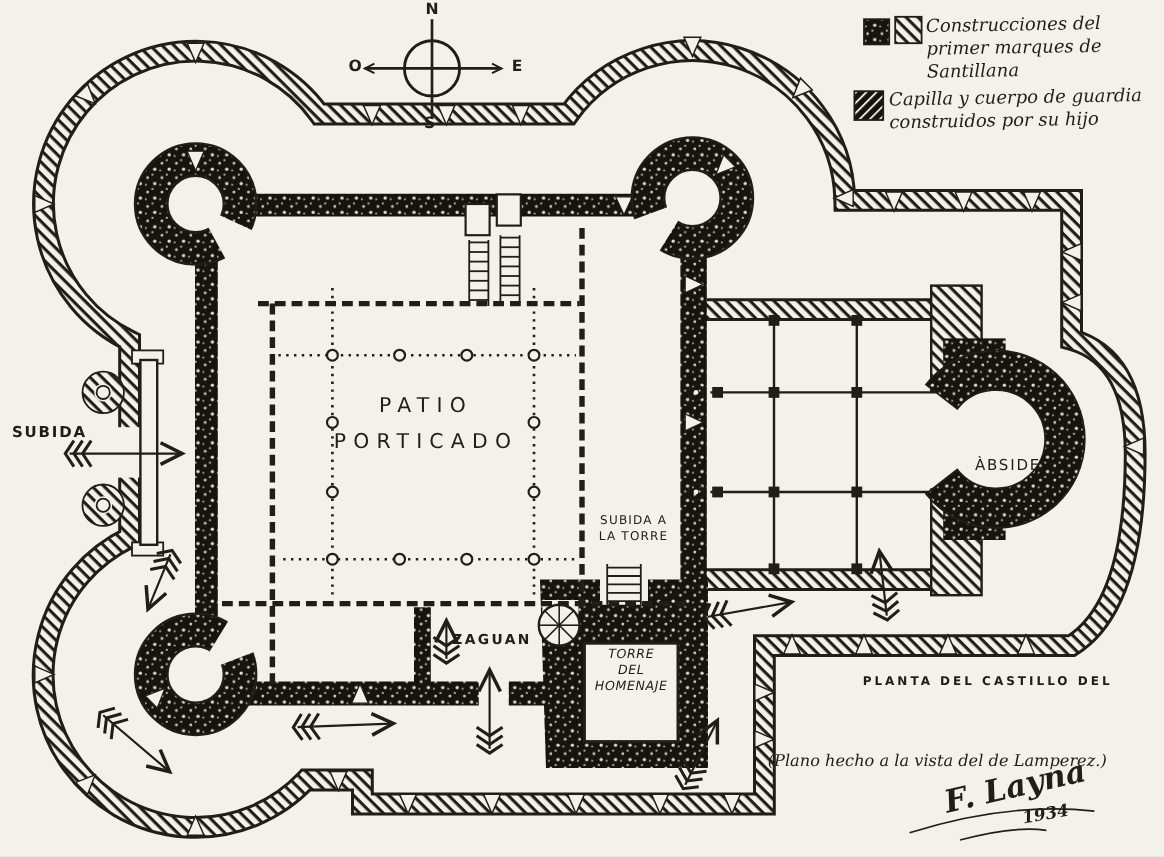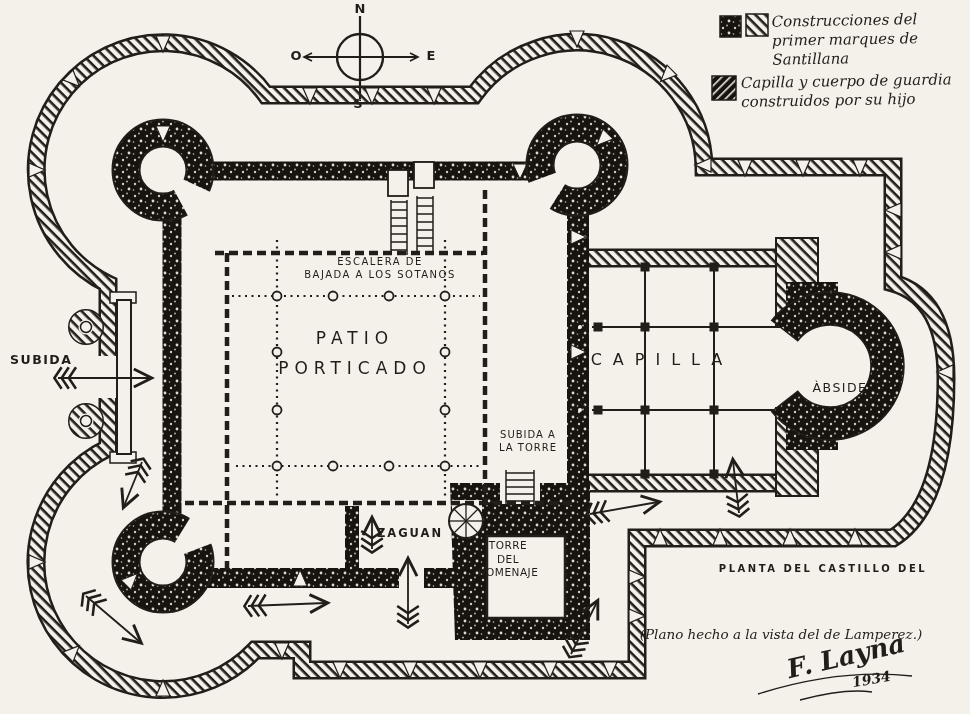"ESCALERA DE" div.lbl { html: <div> <div>ESCALERA DE</div> <div>BAJADA A LOS SOTANOS</div> </div> -> none }
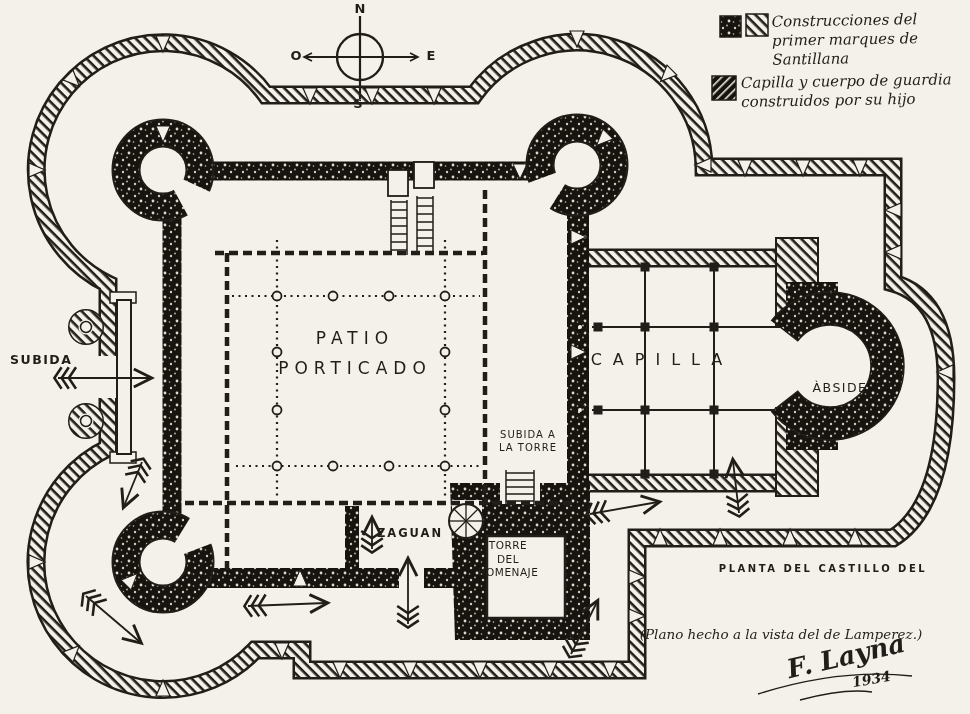"CAPILLA" div.lbl { html: <div>CAPILLA</div> -> none }
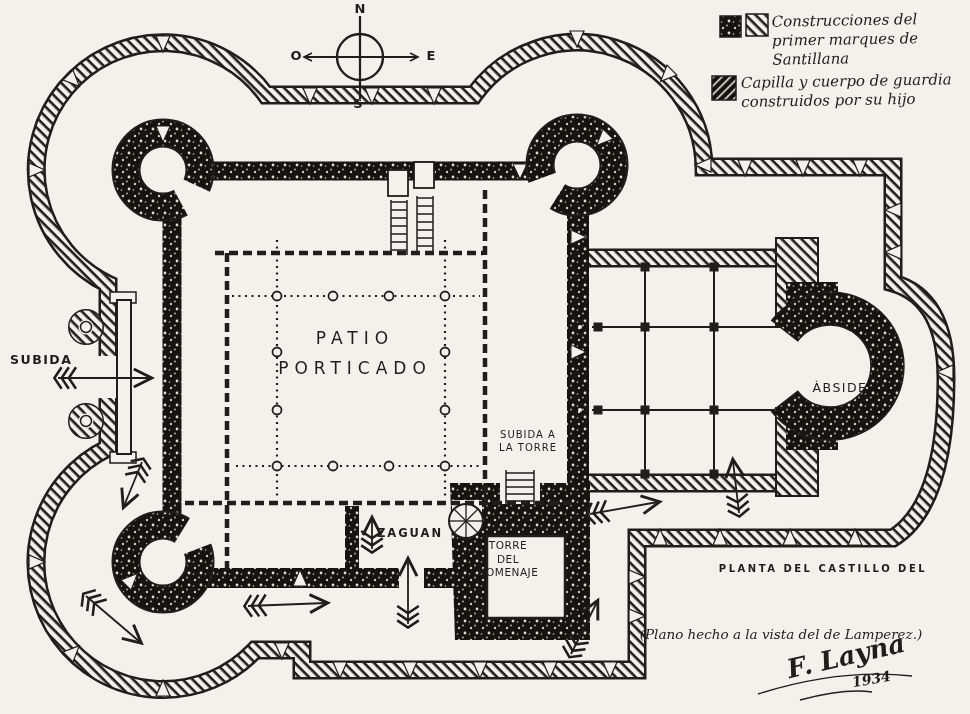"TORRE" #lbl-torre { font-style: none -> italic; left: 469px -> 487px }
